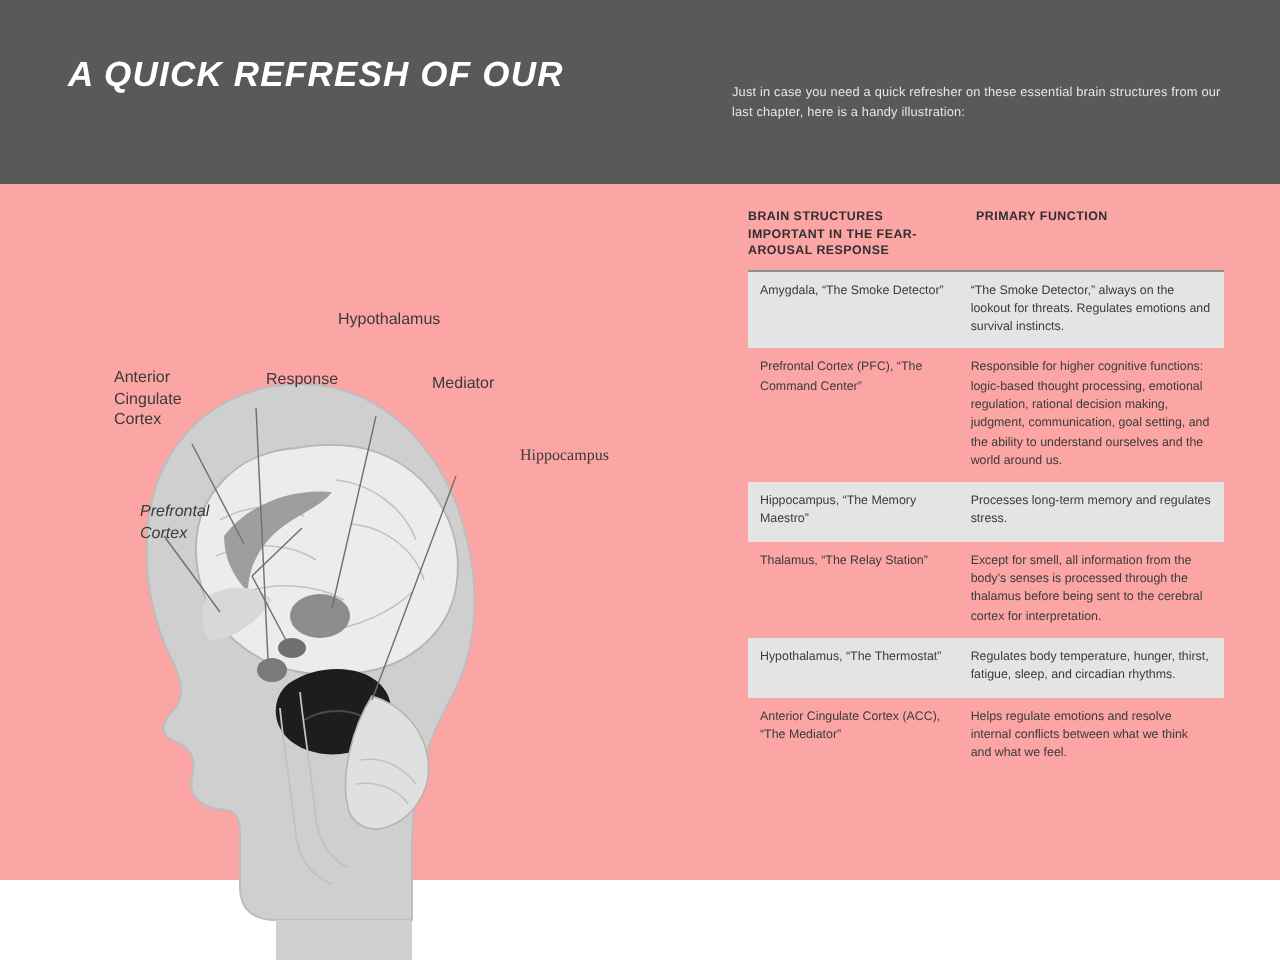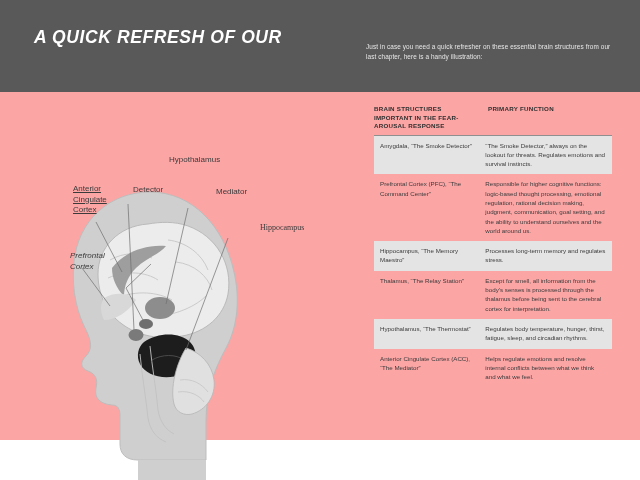"Anterior" div.lbl { left: 41px -> 25px; text-decoration: underline -> none }
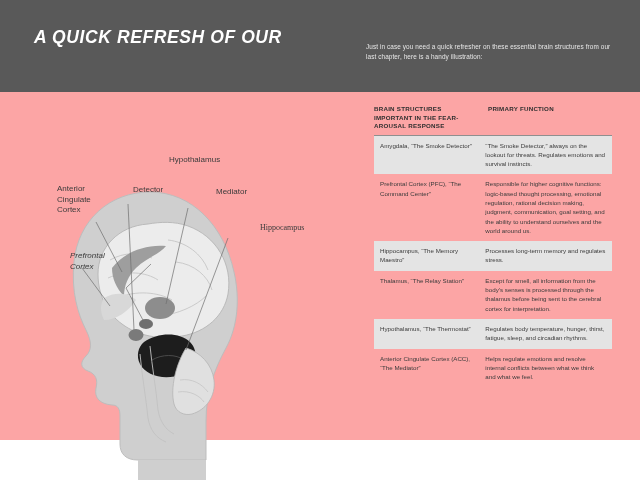"Detector" div.lbl { text: Detector -> Response }
